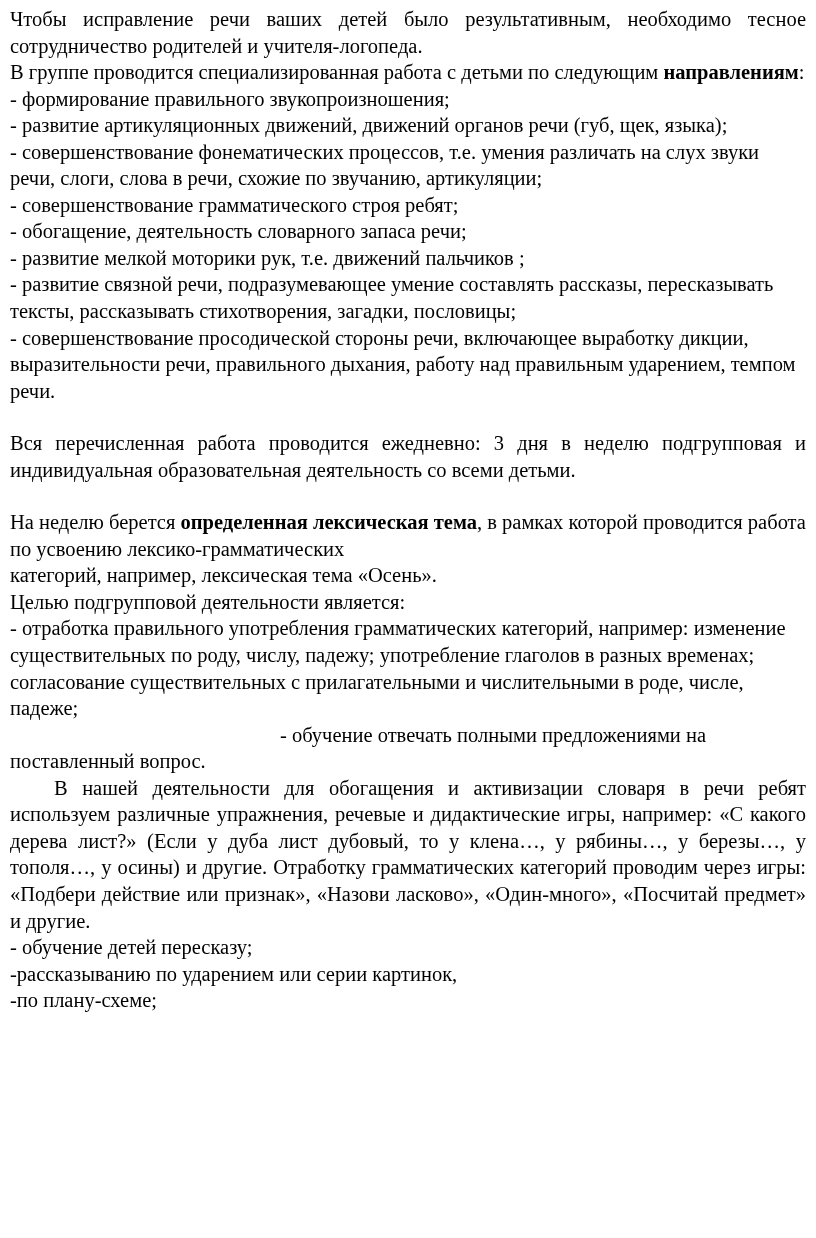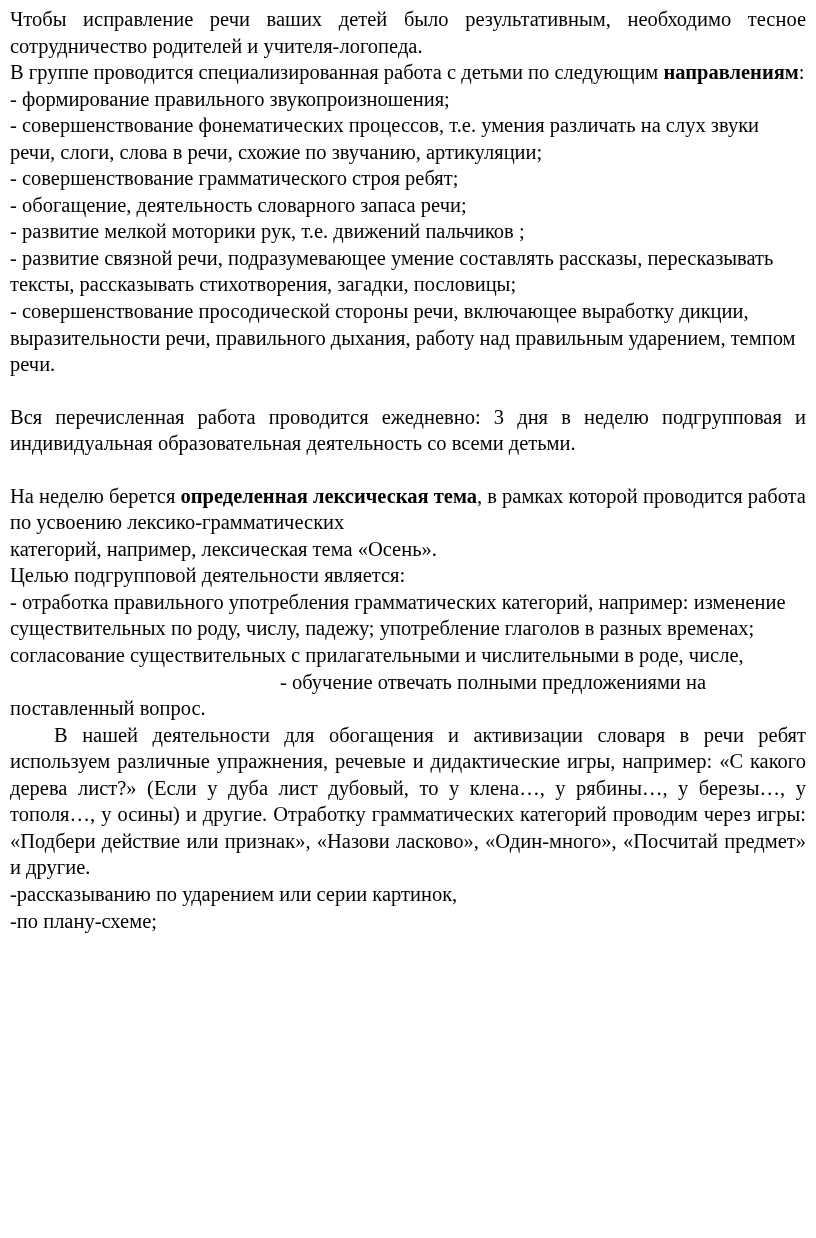"- развитие артикуляционных движений," p.left { html: none -> <p>- развитие артикуляционных движений, движений органов речи (губ, щек, языка);</p> }
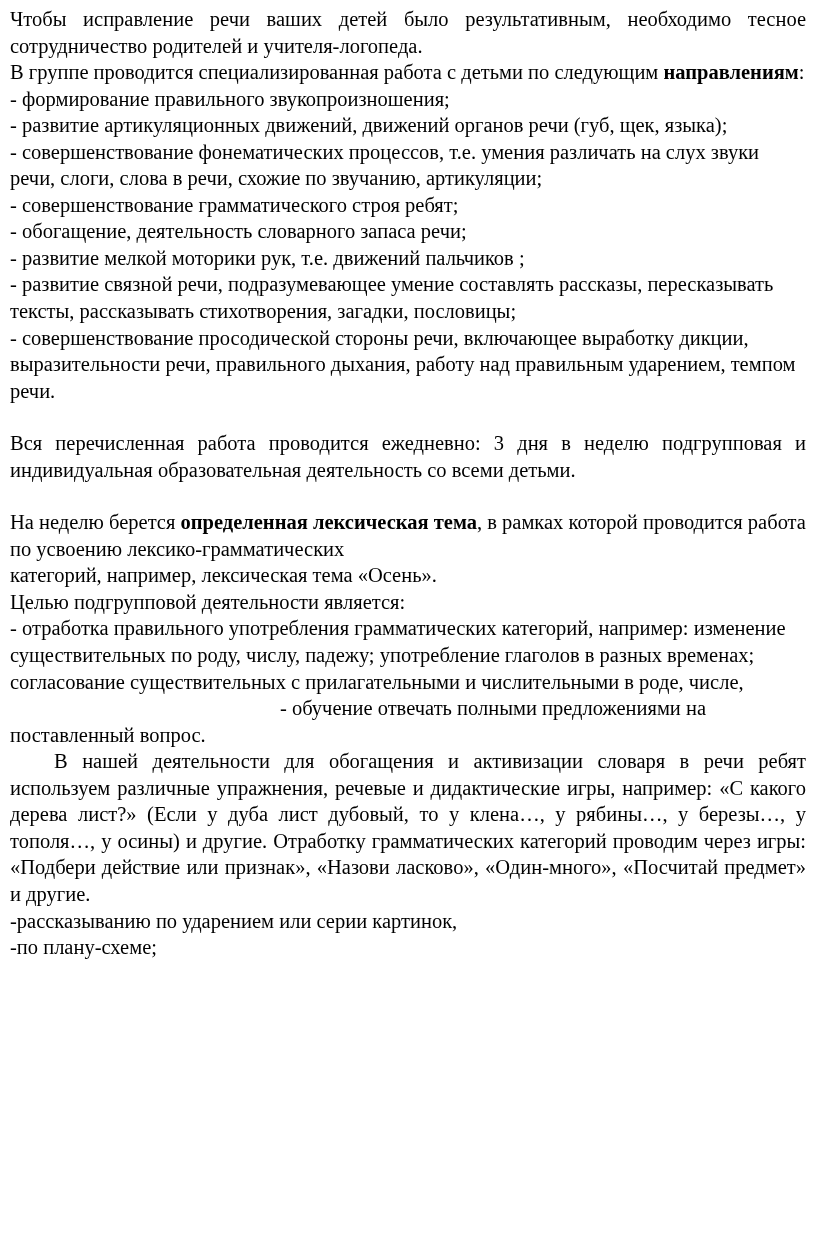"падеже;" p.left { html: none -> <p>падеже;</p> }
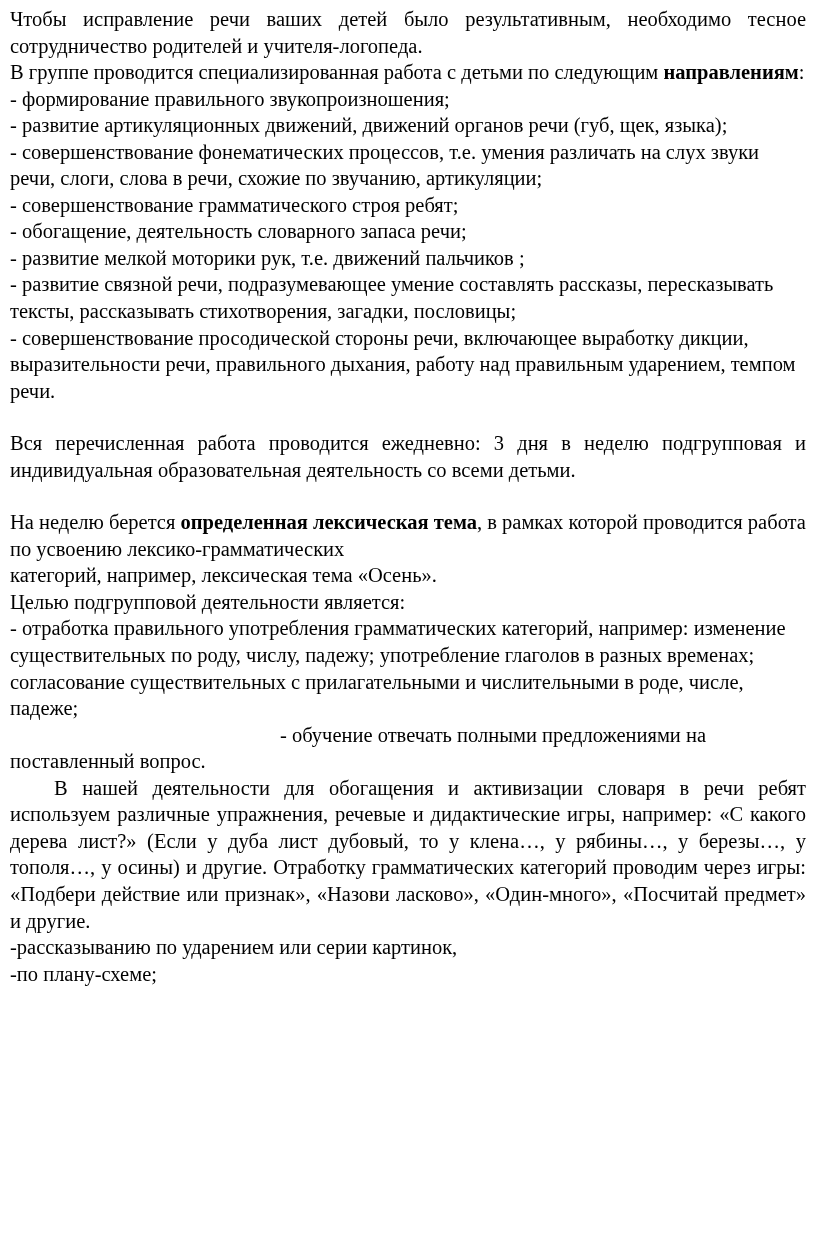"- обучение детей пересказу;" p.left { html: none -> <p>- обучение детей пересказу;</p> }
